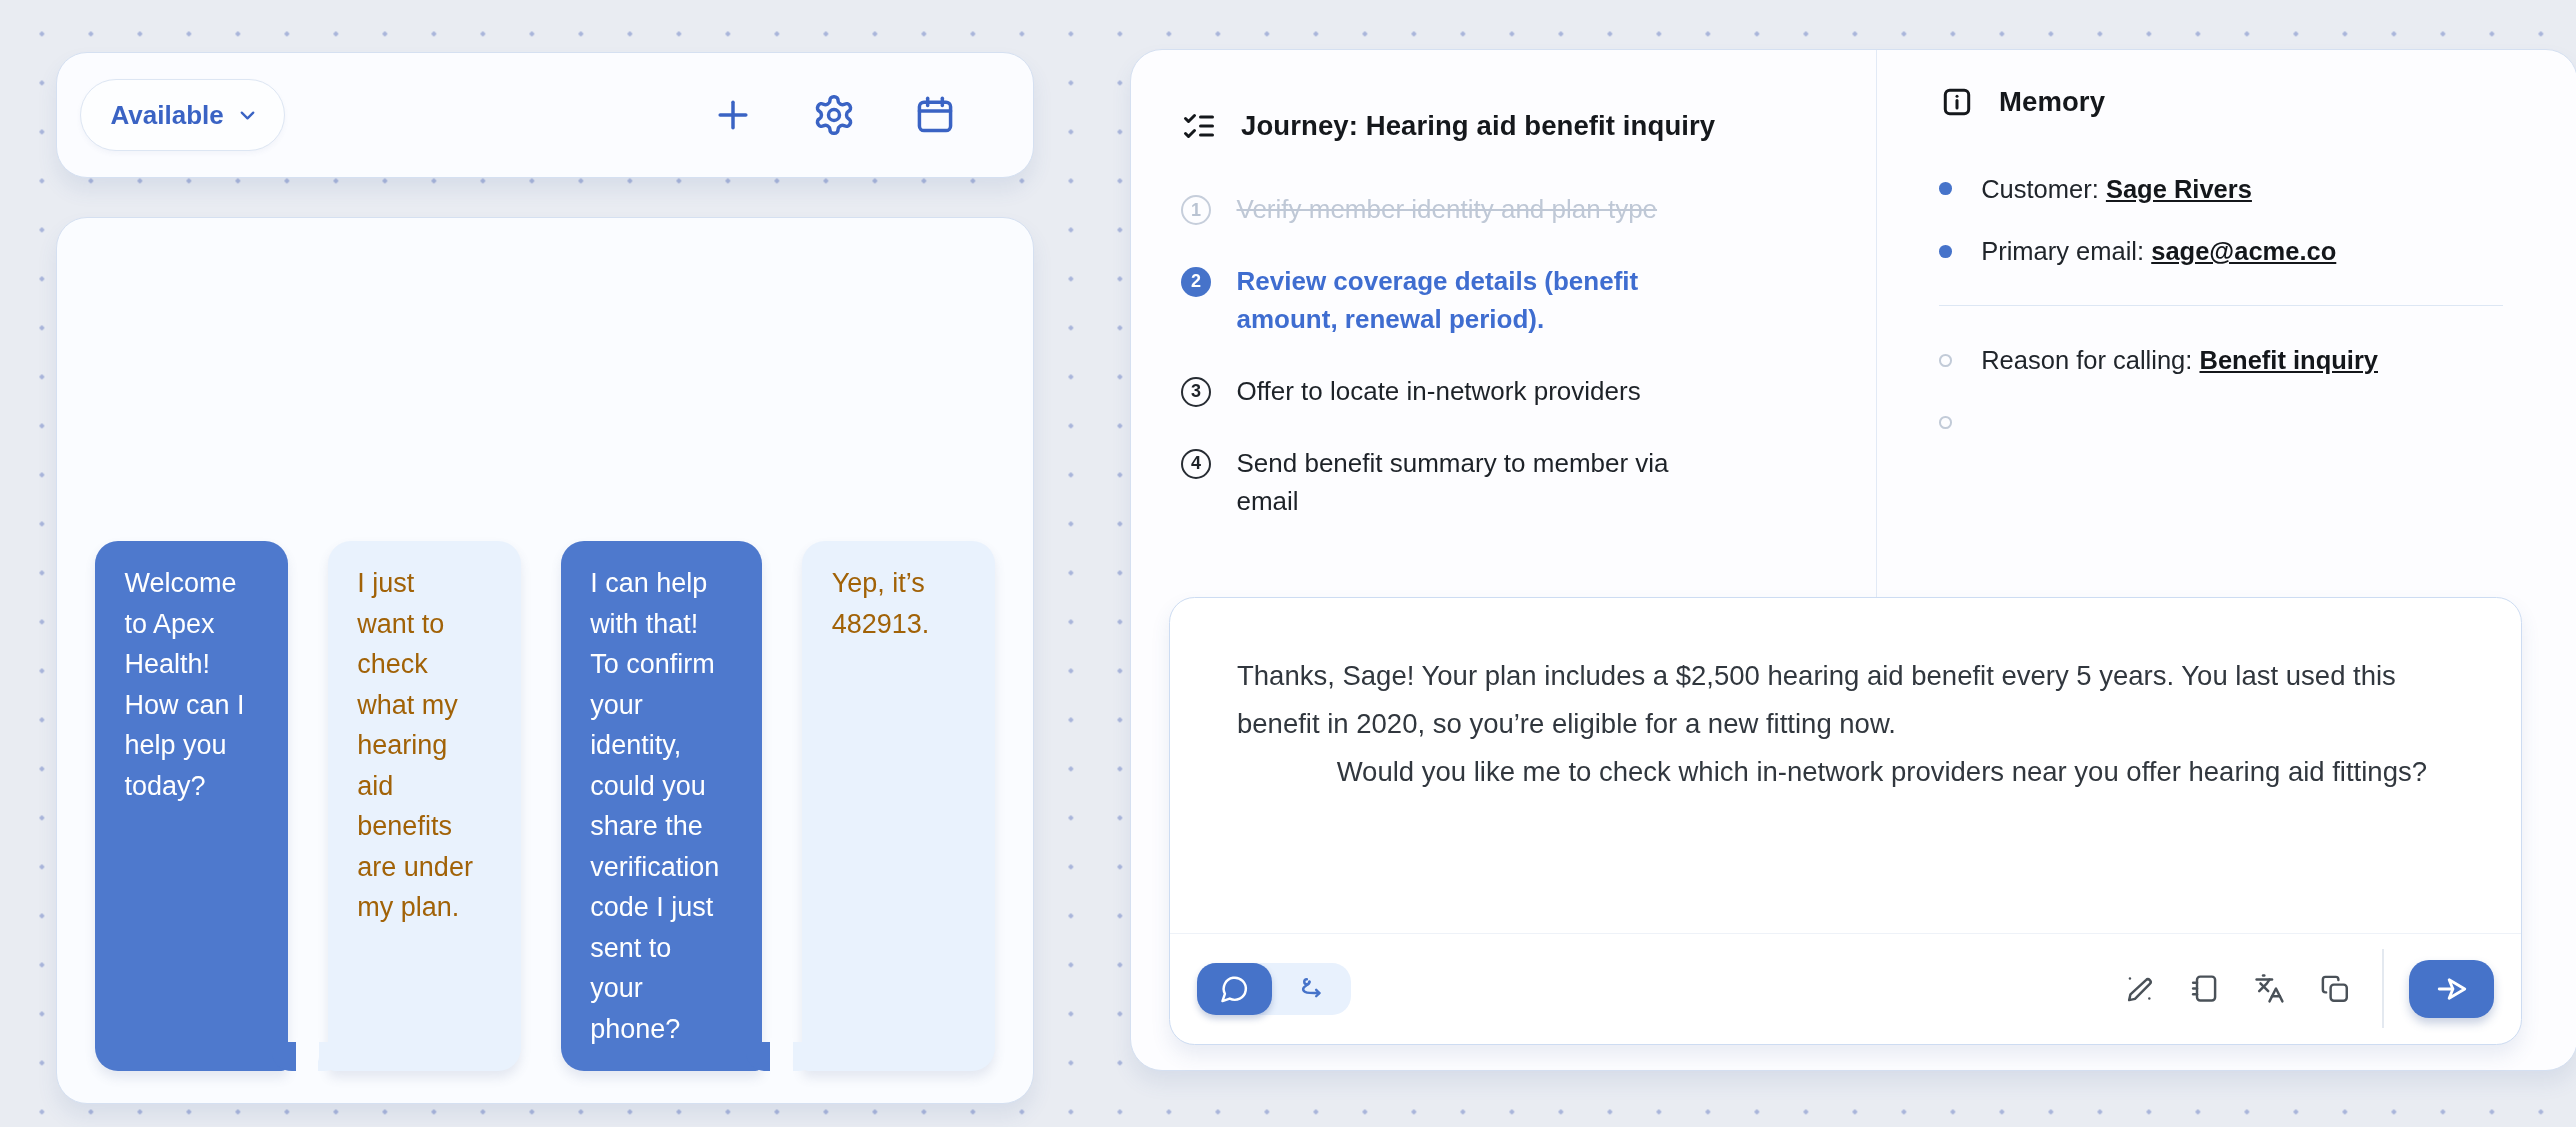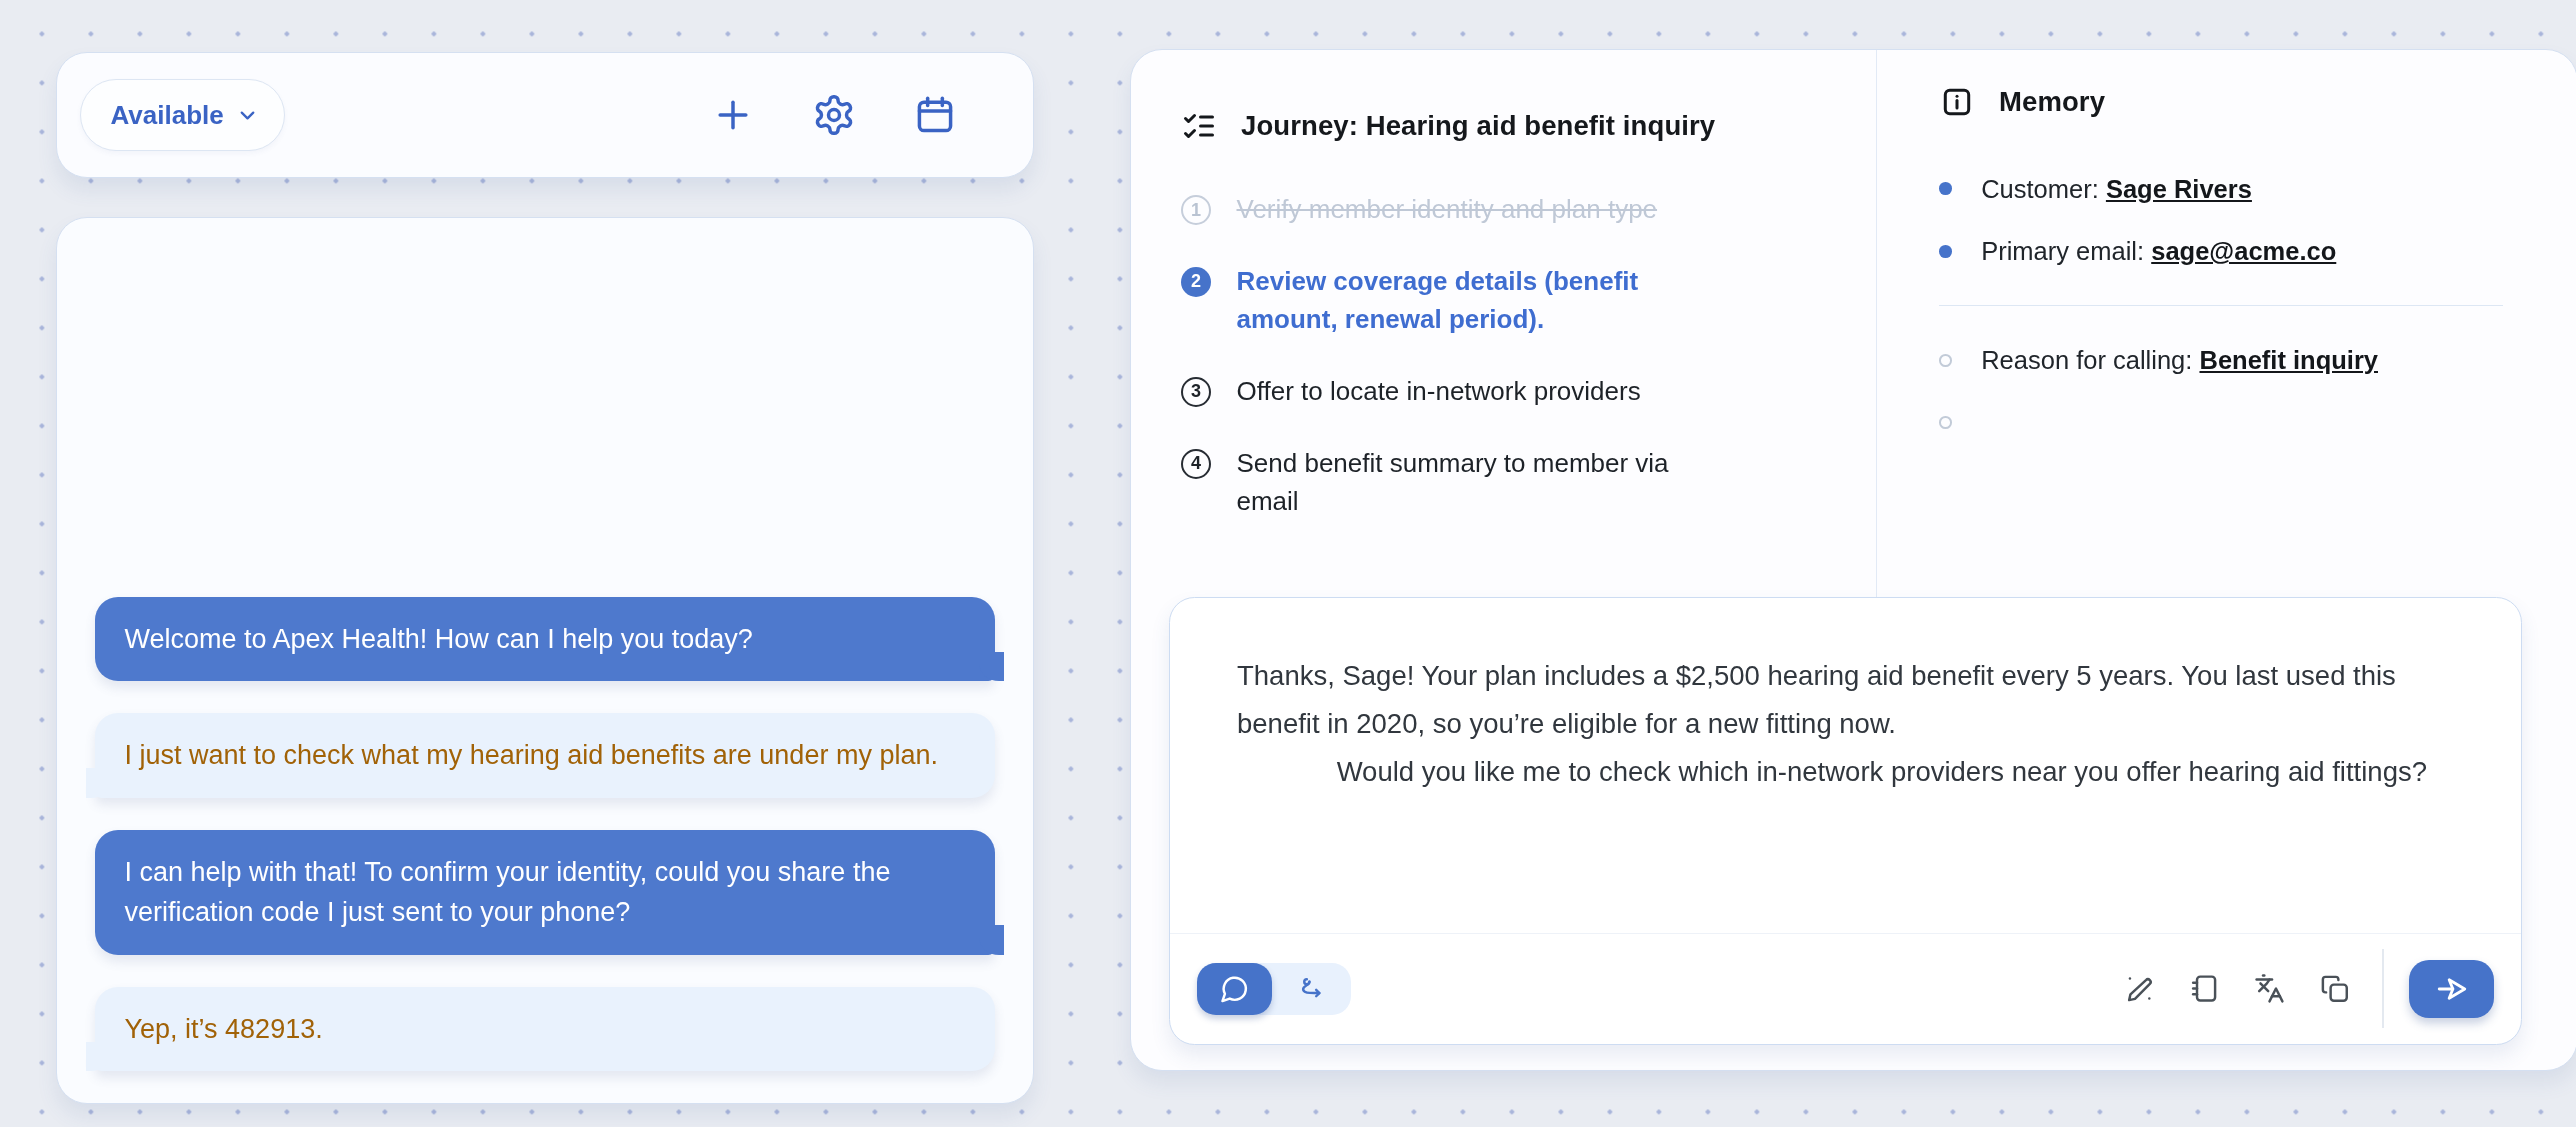"Welcome to Apex Health! How" .messages { flex-direction: column -> row; gap: 32px -> 40px }
